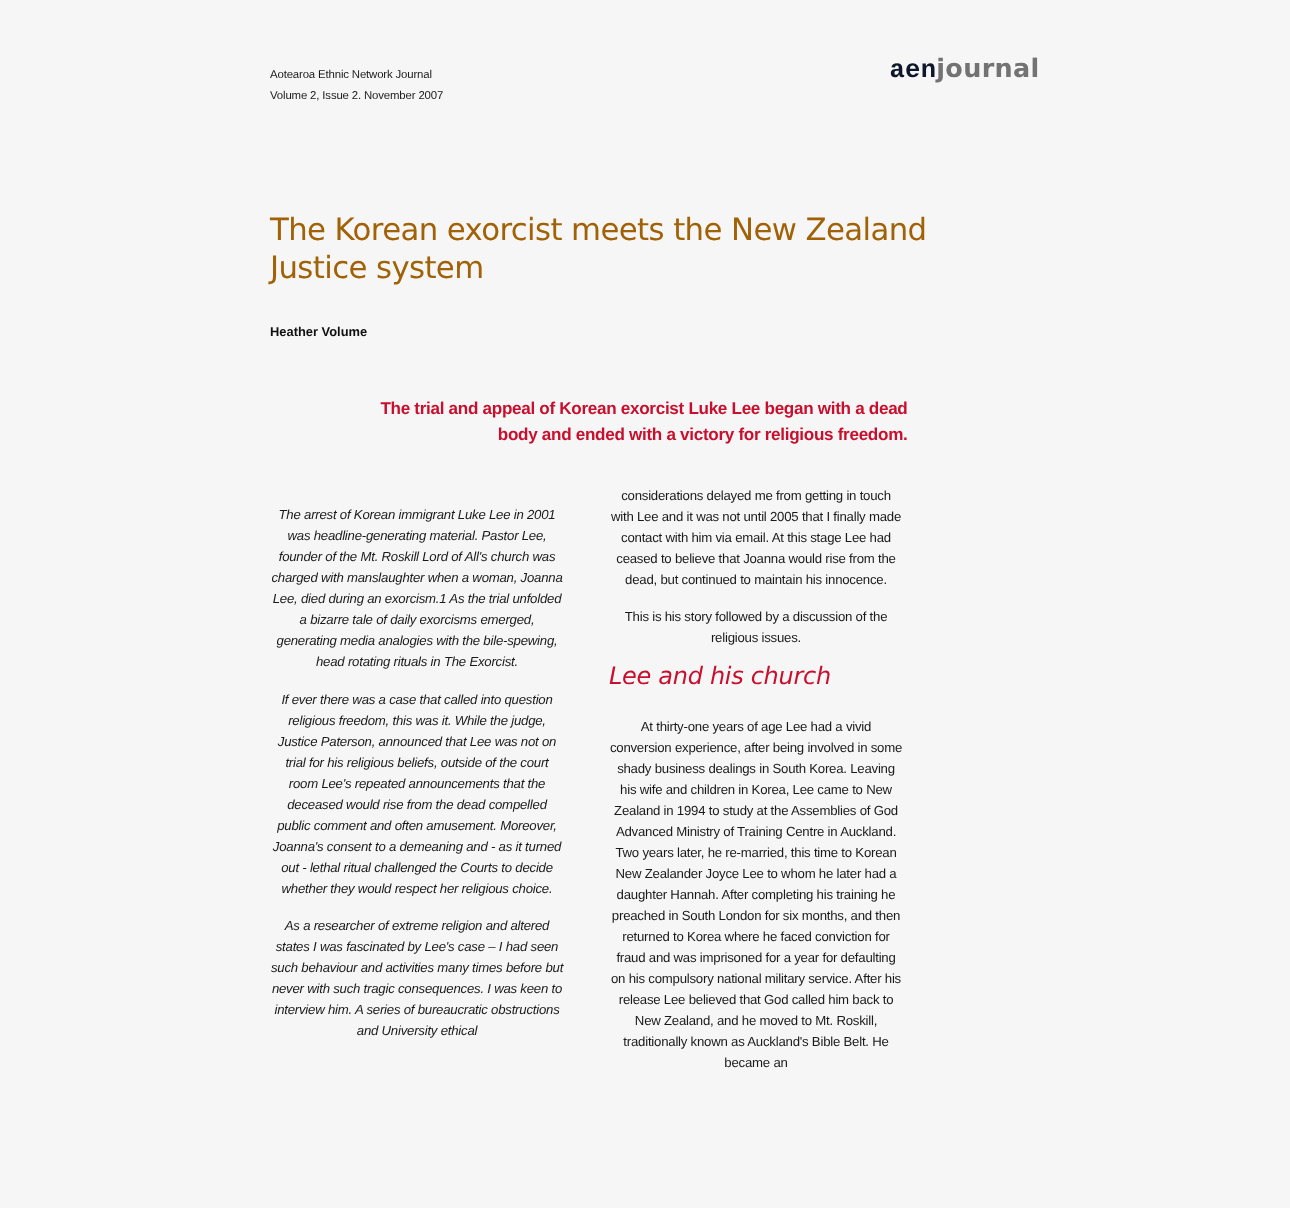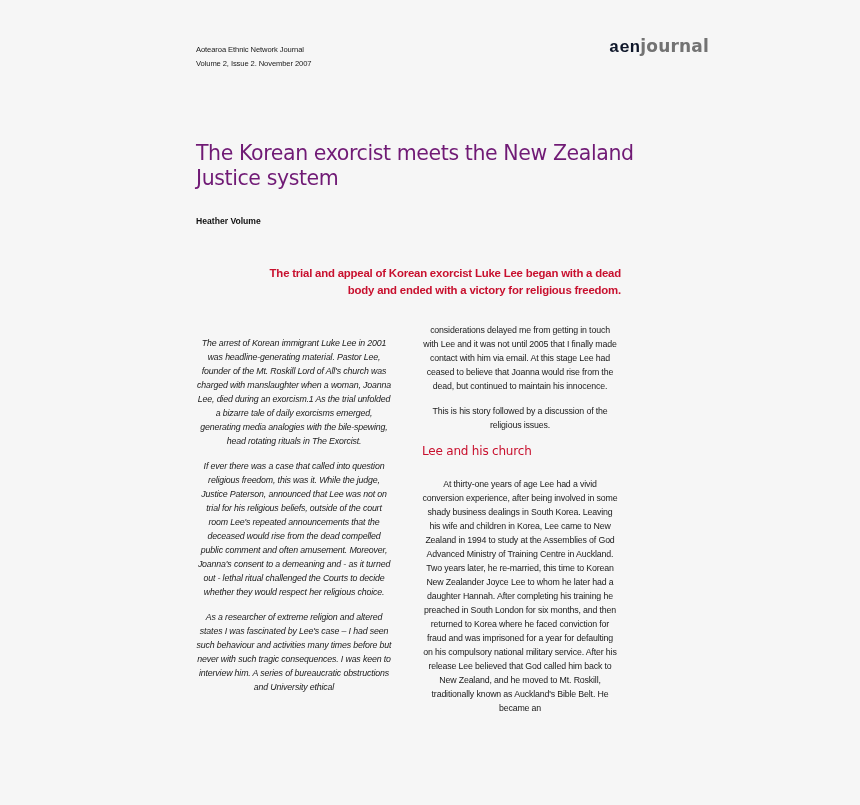"Aotearoa Ethnic Network Journal" .page { margin-left: 16px -> none }
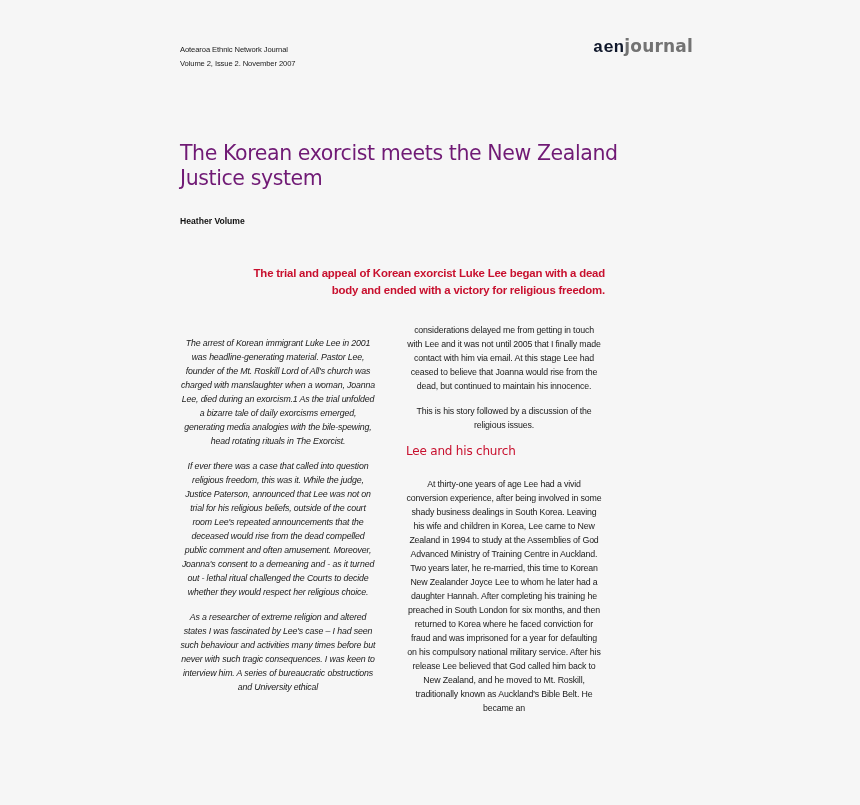"The Korean exorcist meets the" .title { color: #701a75 -> #a16207 }
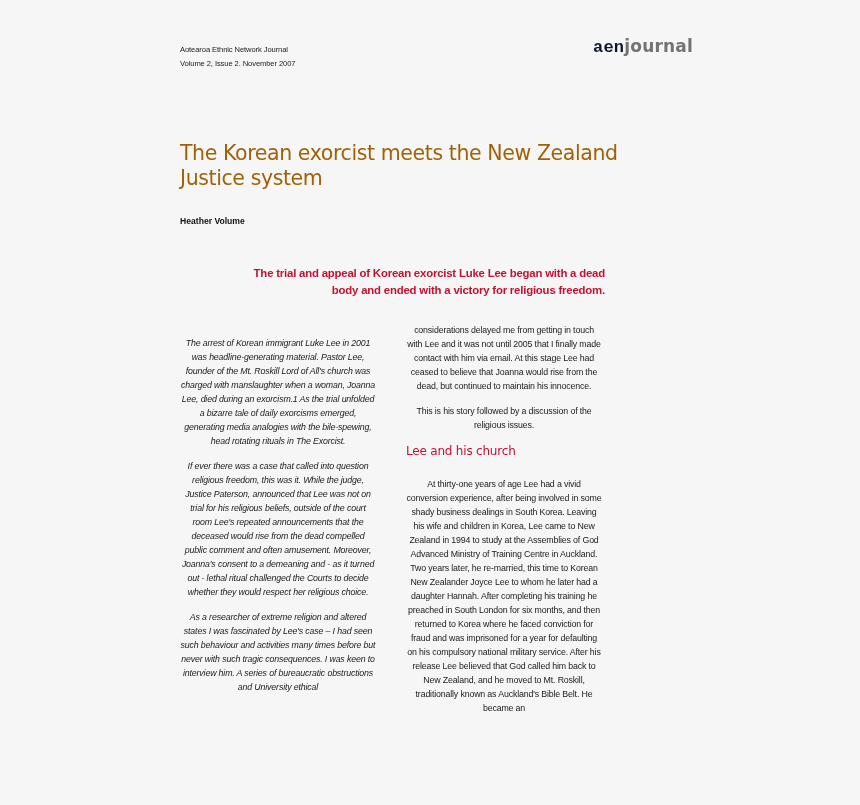"Lee and his church" .section-heading { font-size: 12px -> 16px; font-style: none -> italic }
